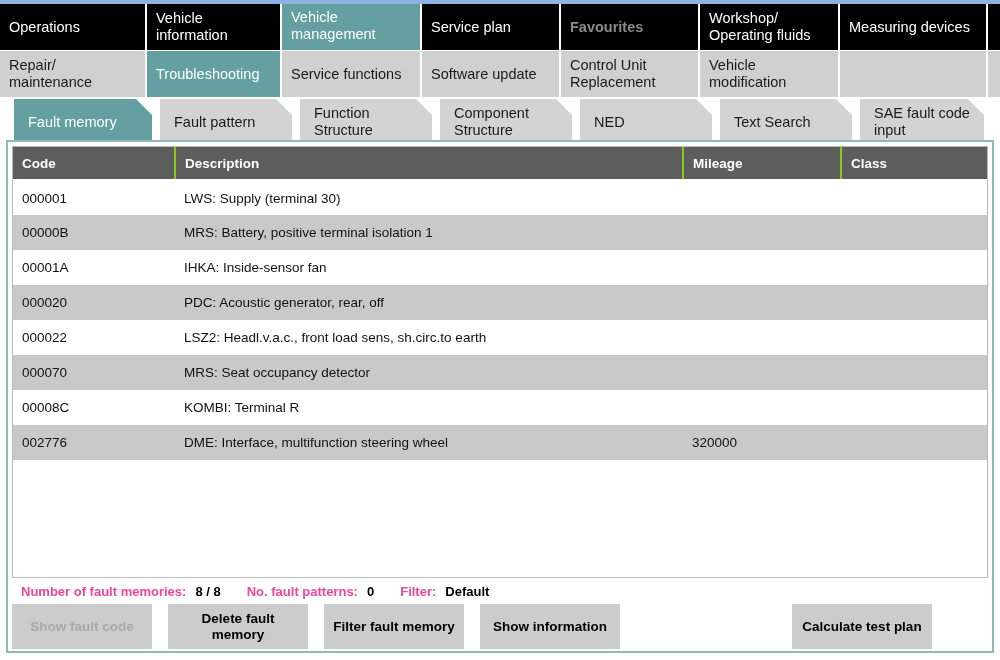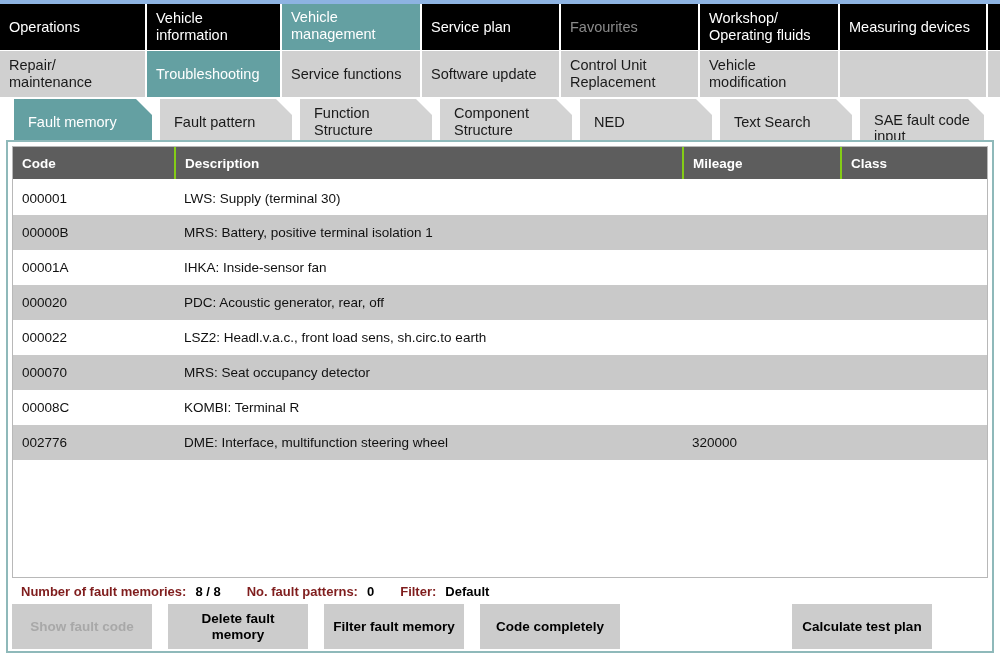"Favourites" div.tab { font-weight: none -> bold }
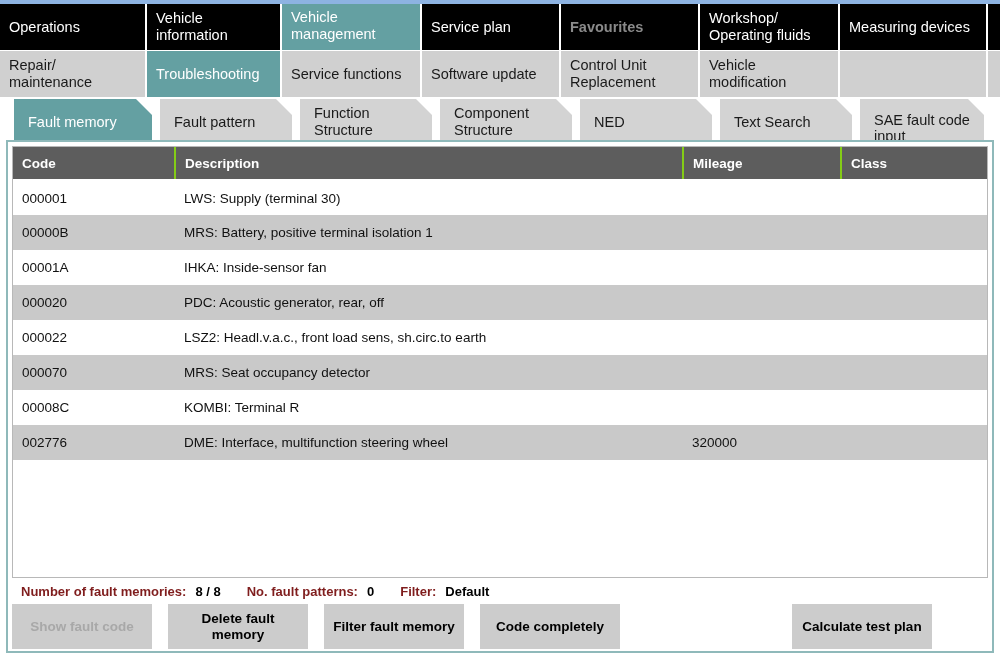"SAE fault code" div.tab { align-items: flex-end -> none }
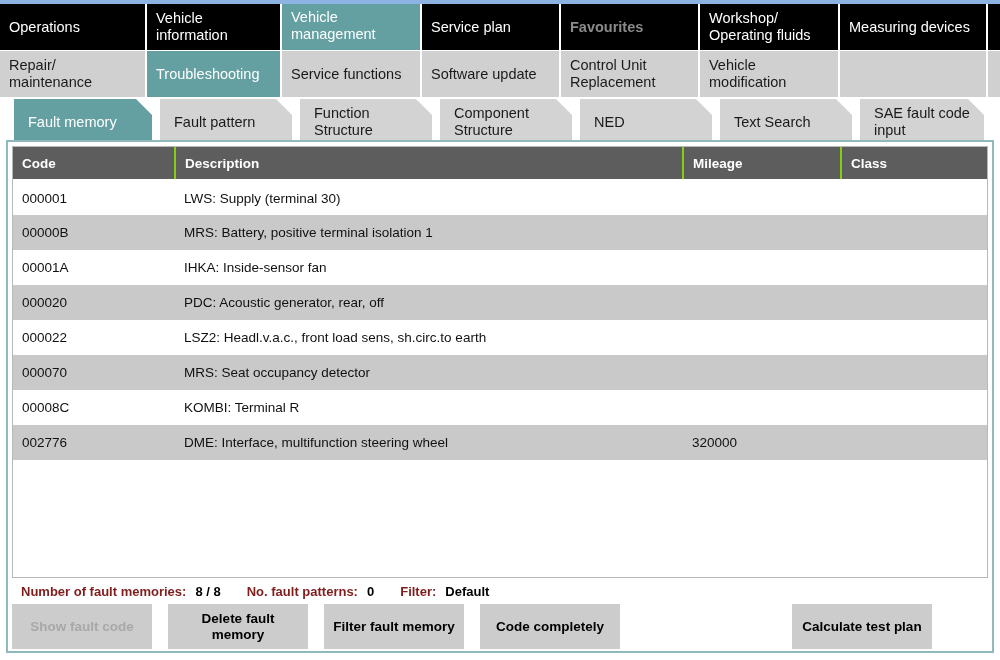"Number of fault memories:" #statusline .lbl { color: #7f1d1d -> #ec4899 }
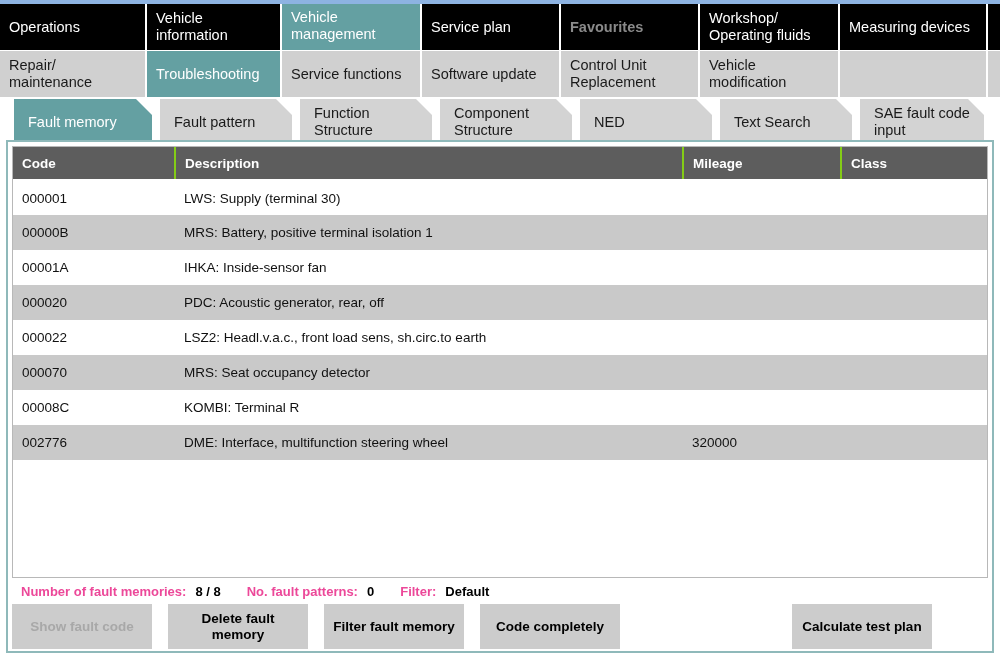"Code completely" button.btn { text: Code completely -> Show information }
